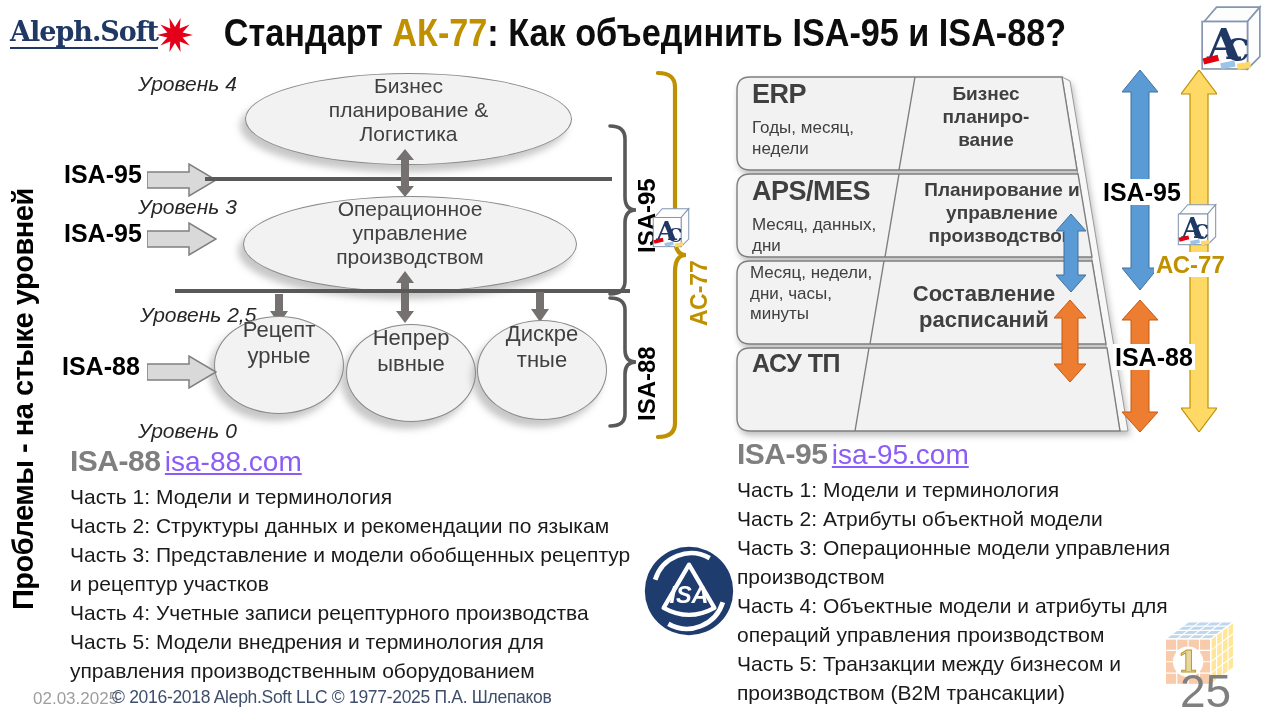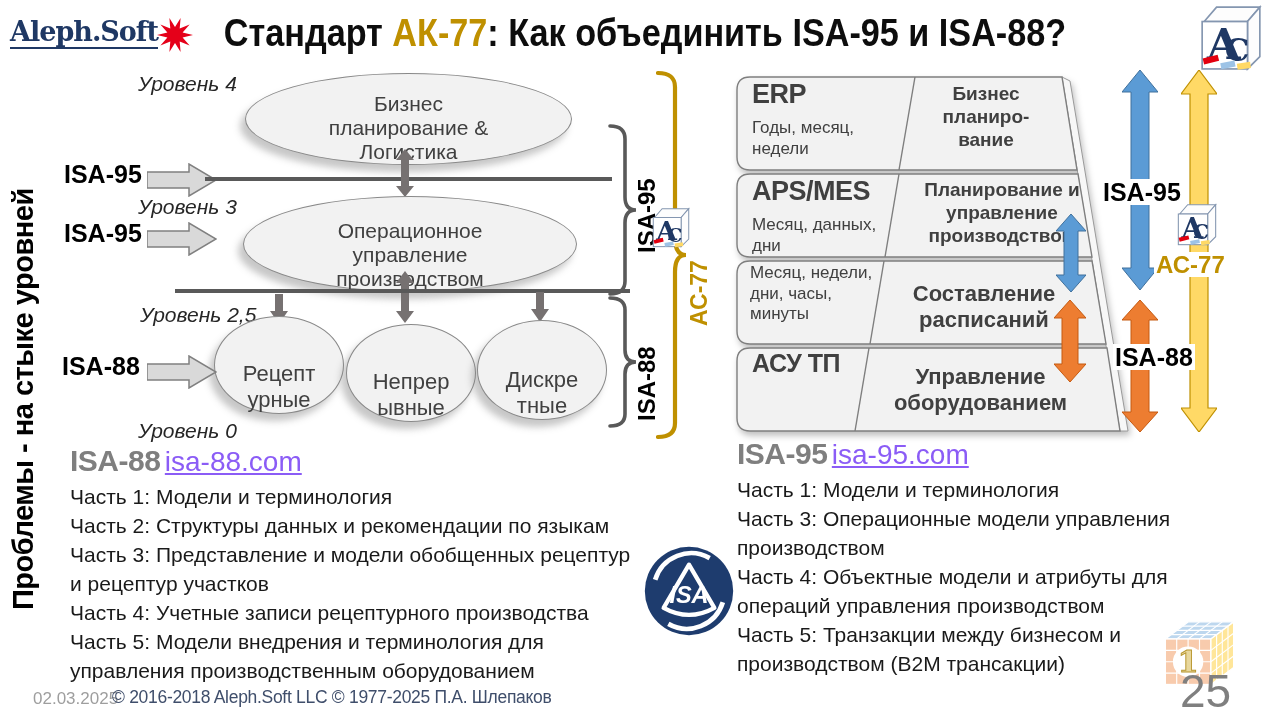"Бизнес планирование & Логистика" .ellipse { align-items: flex-end -> flex-start }
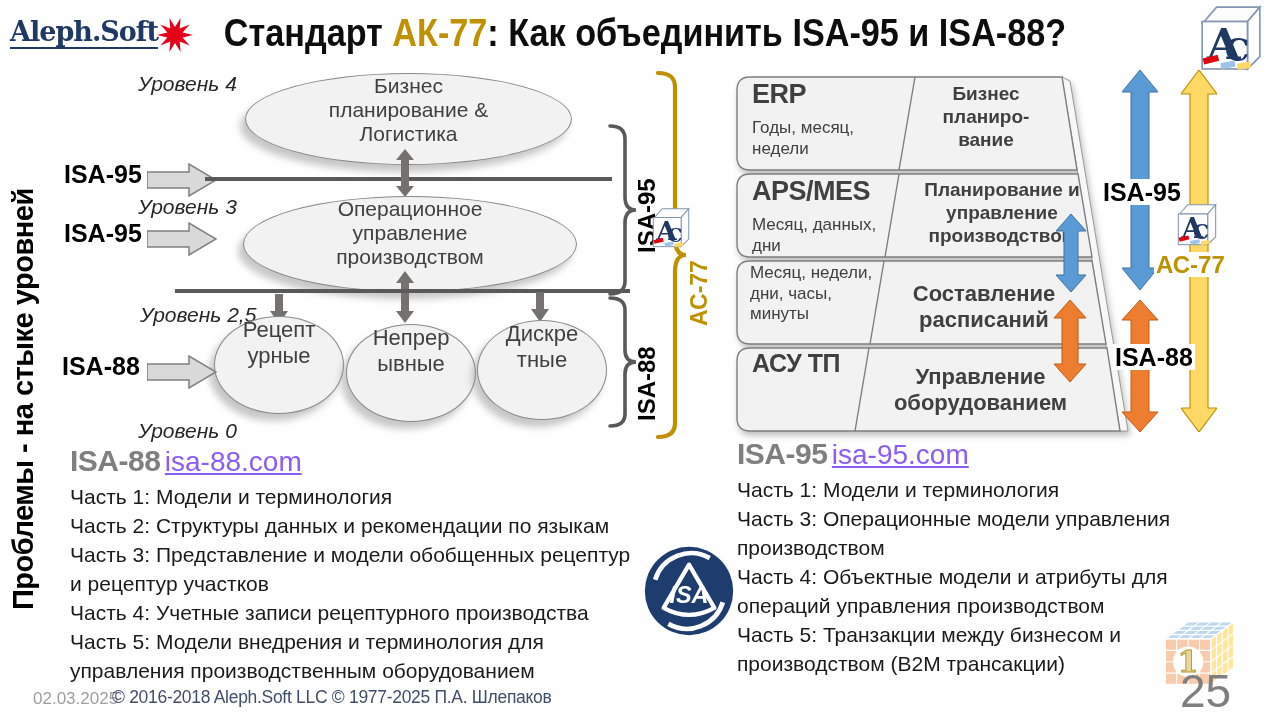"Управление оборудованием" div.abs { html: <div>Управление оборудованием</div> -> none }
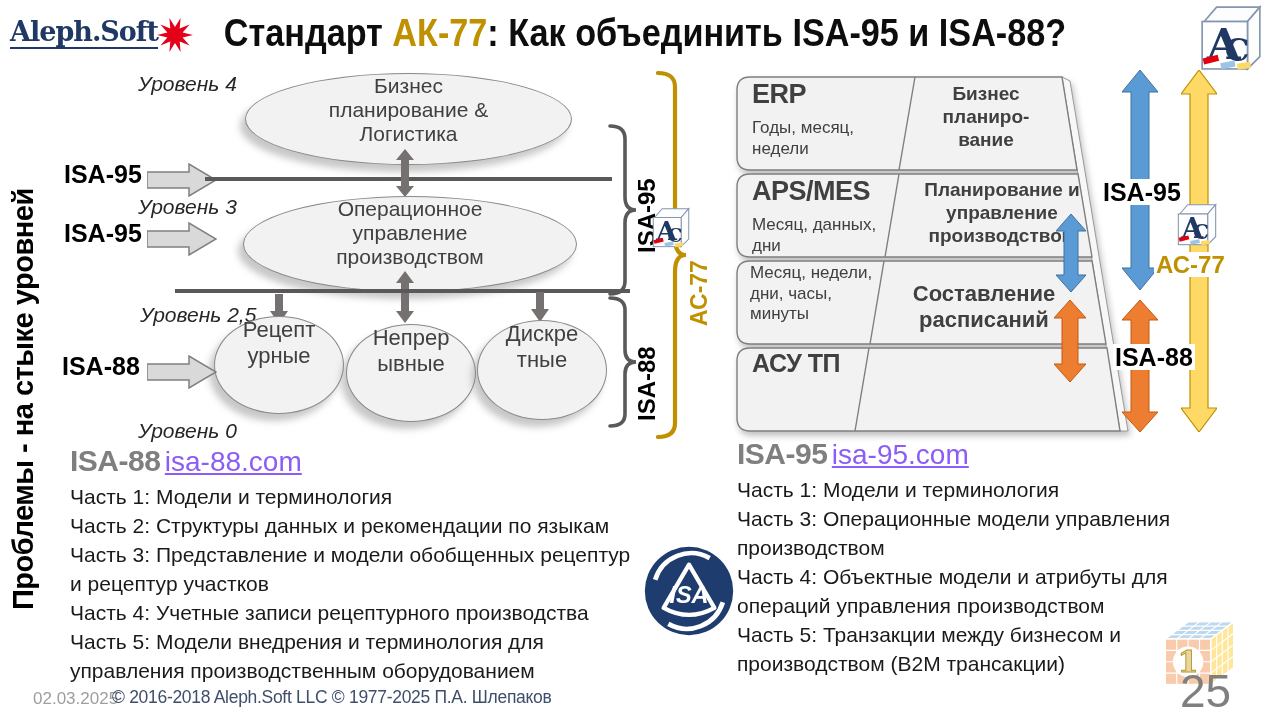"Часть 2: Атрибуты объектной модели" div { html: none -> <div>Часть 2: Атрибуты объектной модели</div> }
